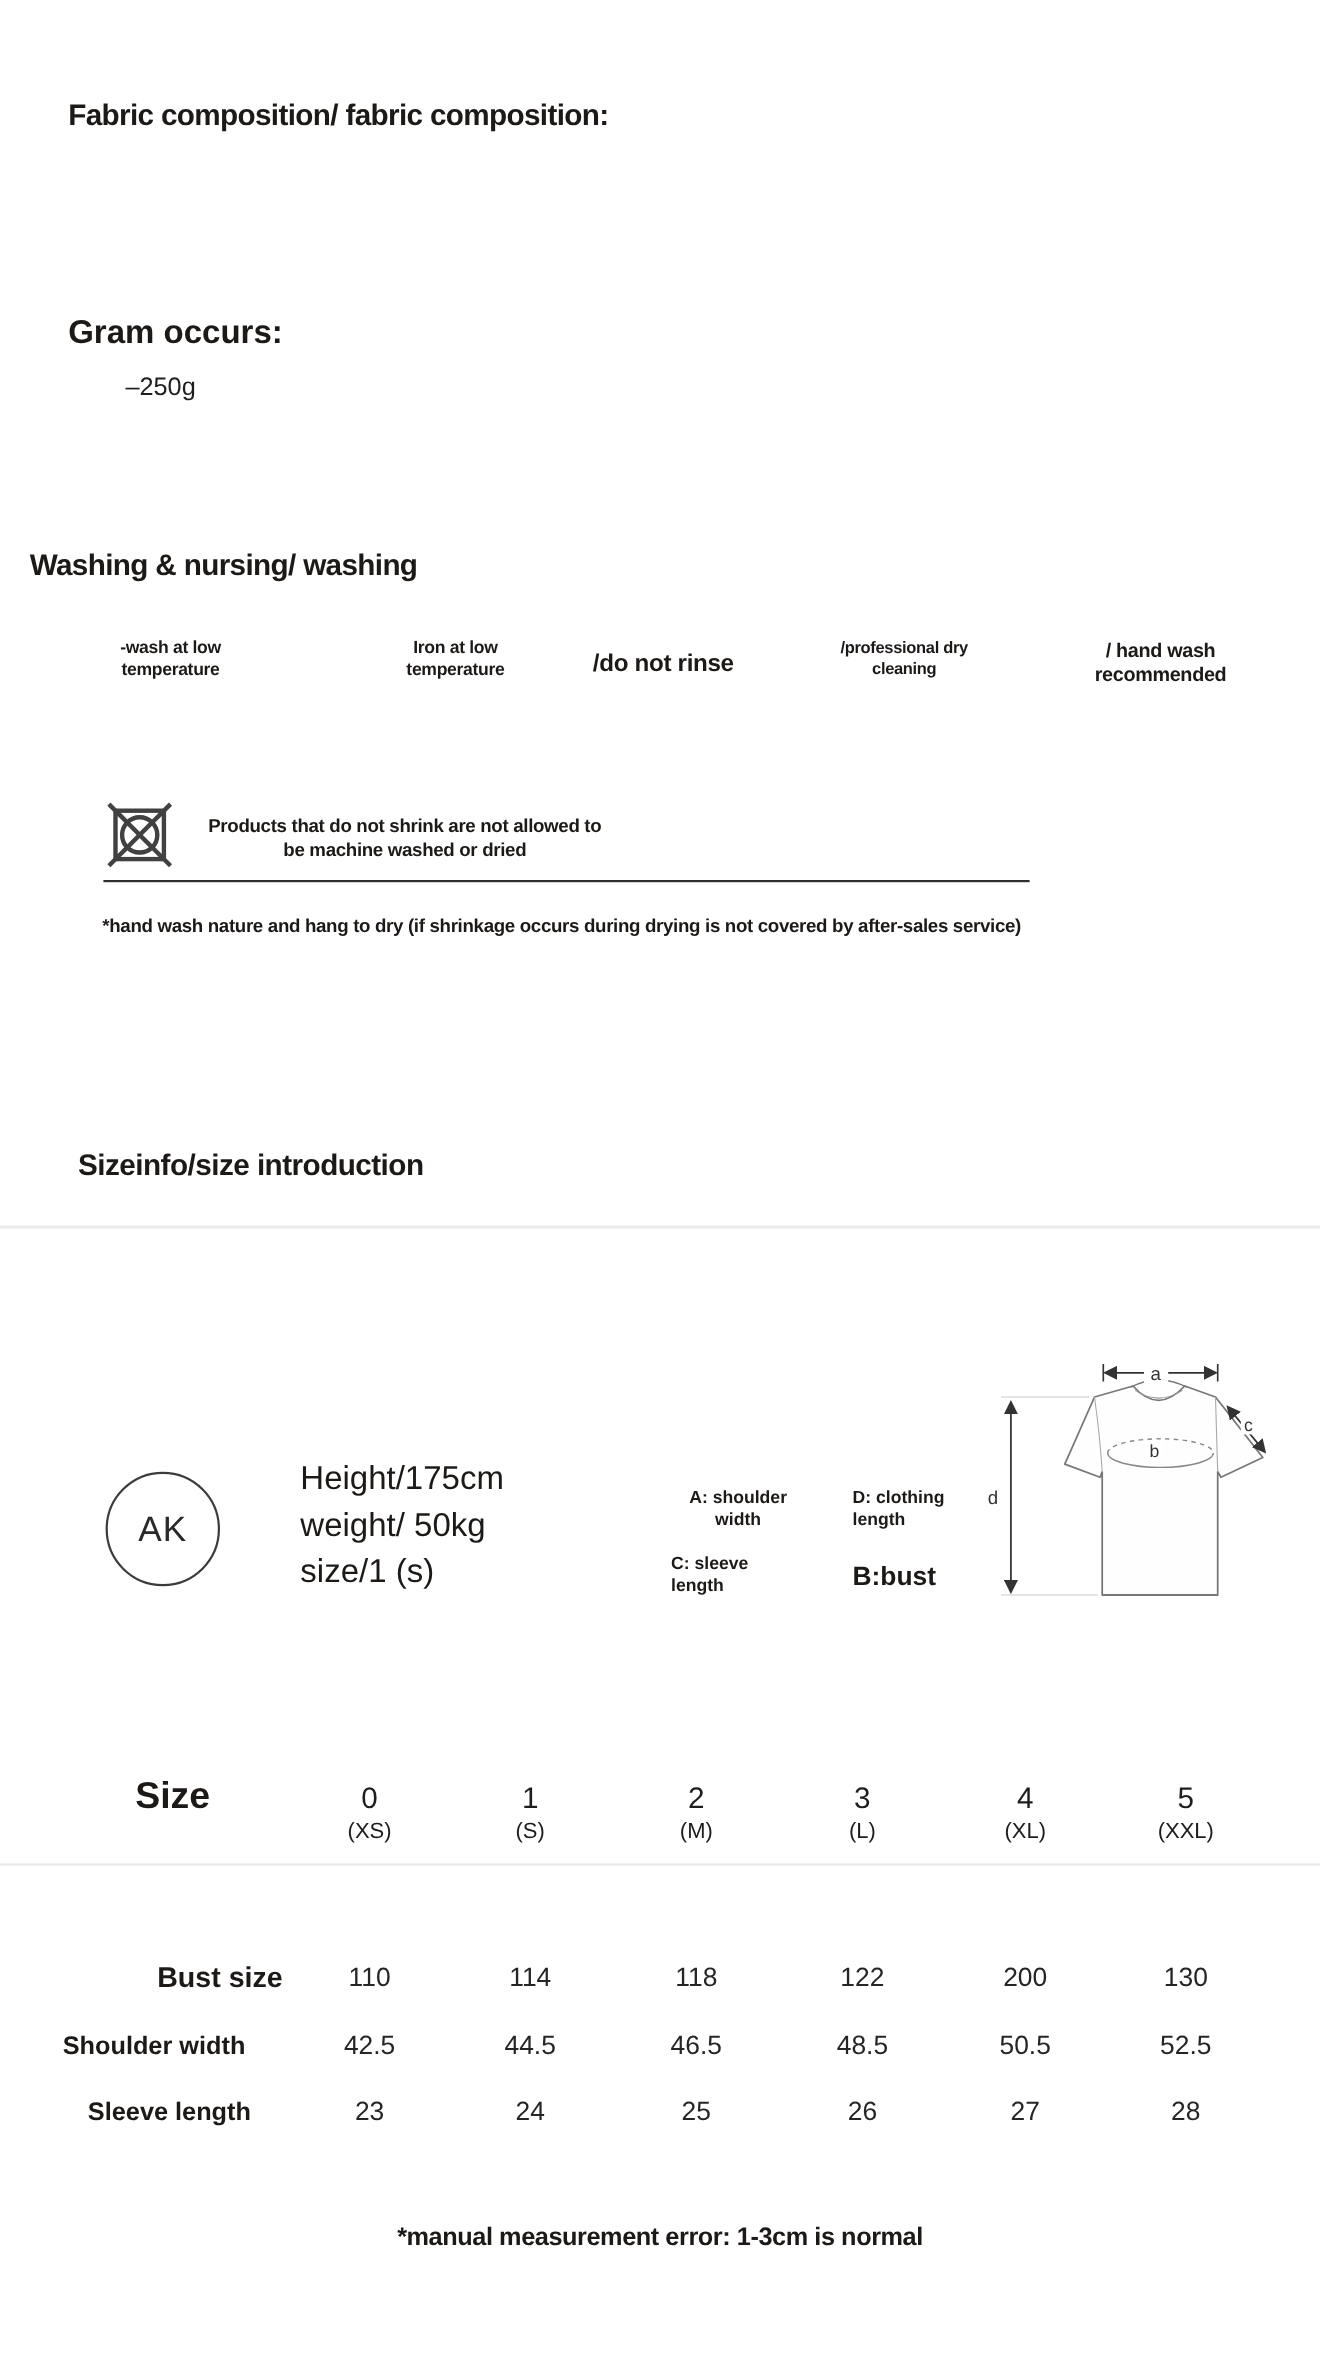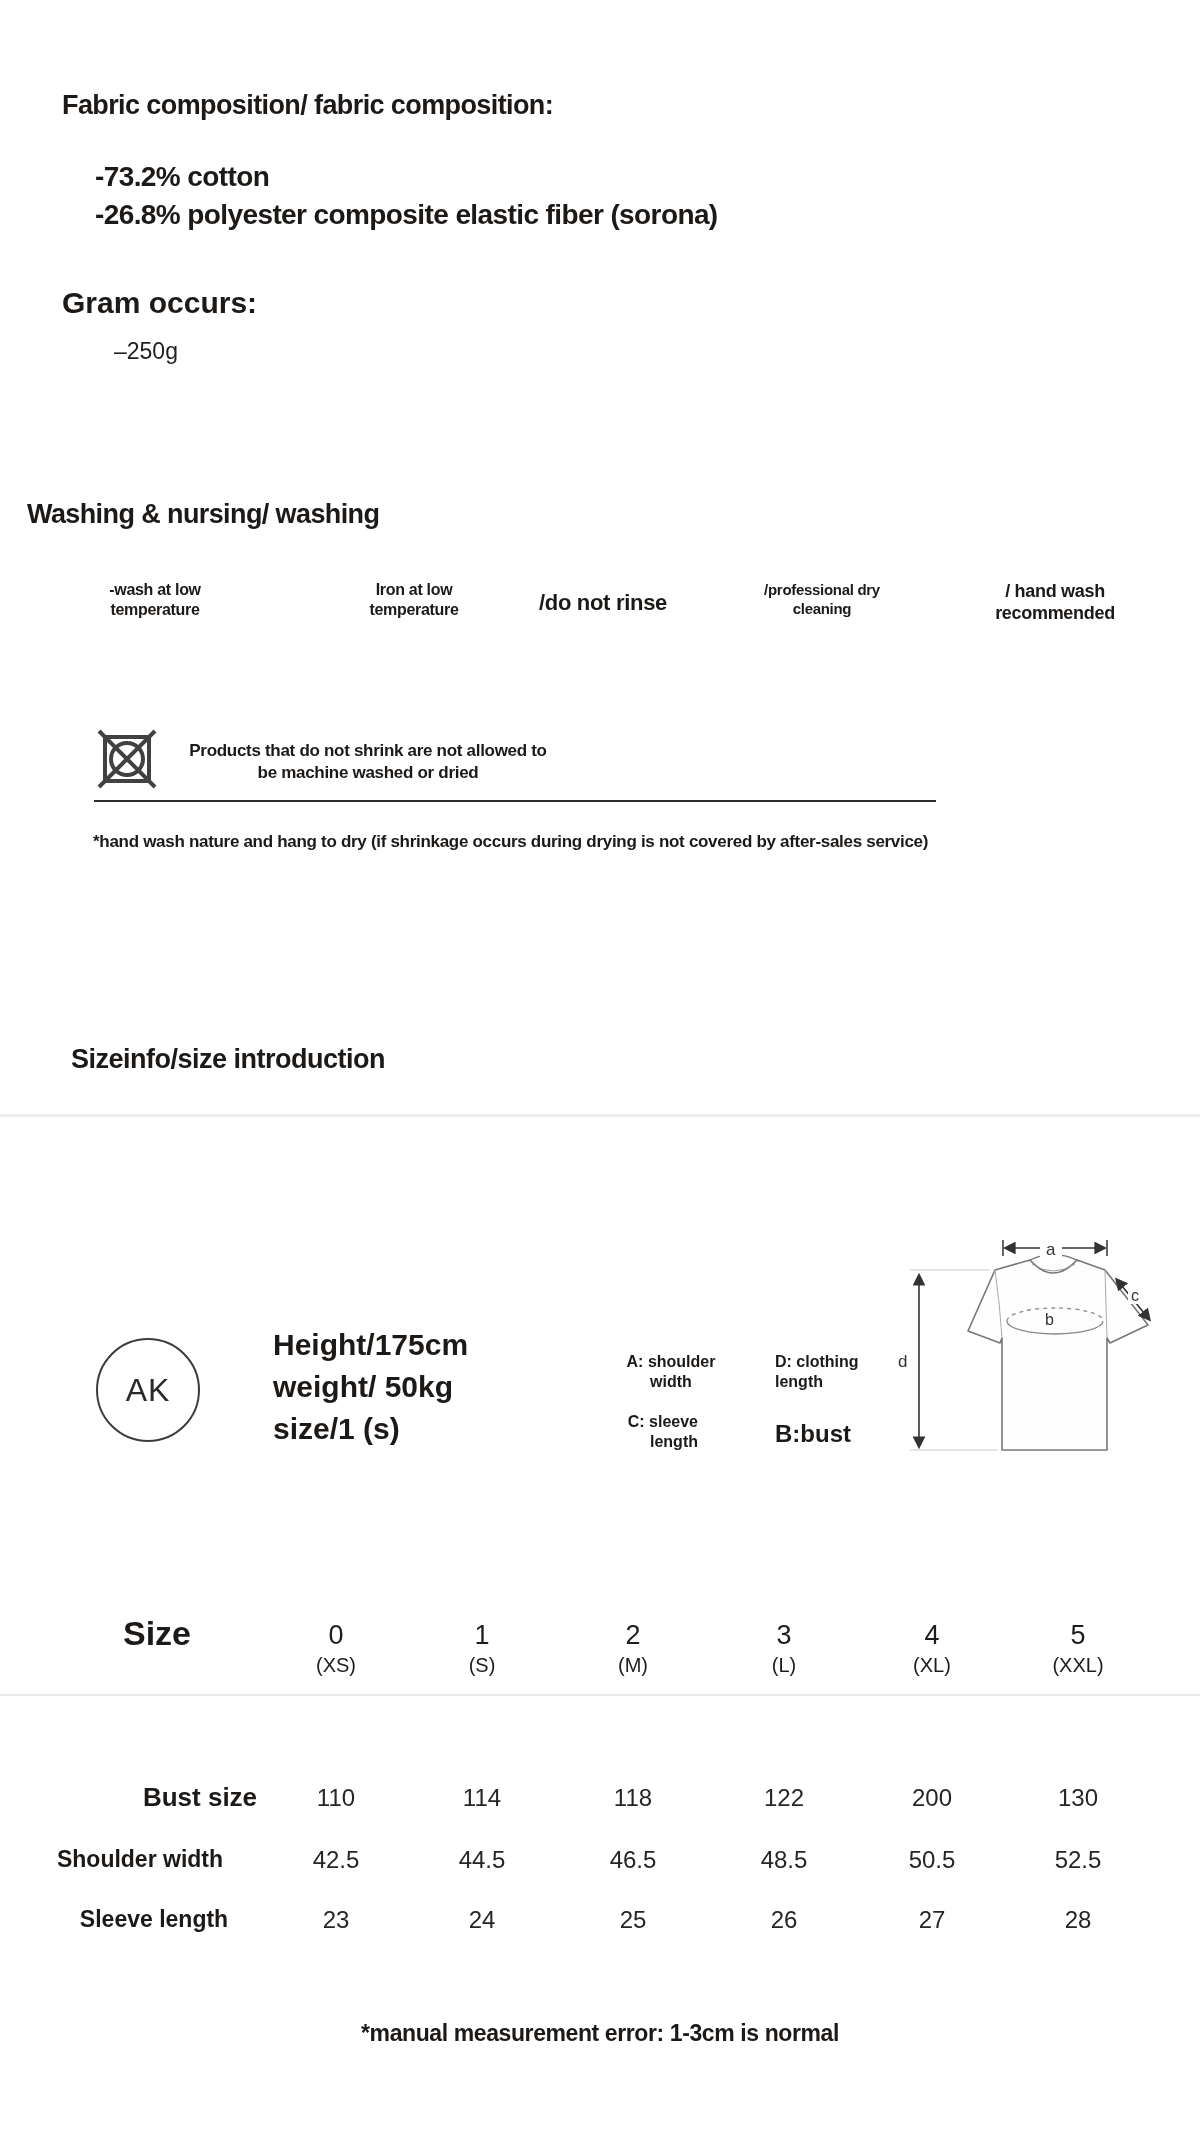"-73.2% cotton" div.abs { html: <div> <div>-73.2% cotton</div> <div>-26.8% polyester composite elastic fiber (sorona)</div> </div> -> none }
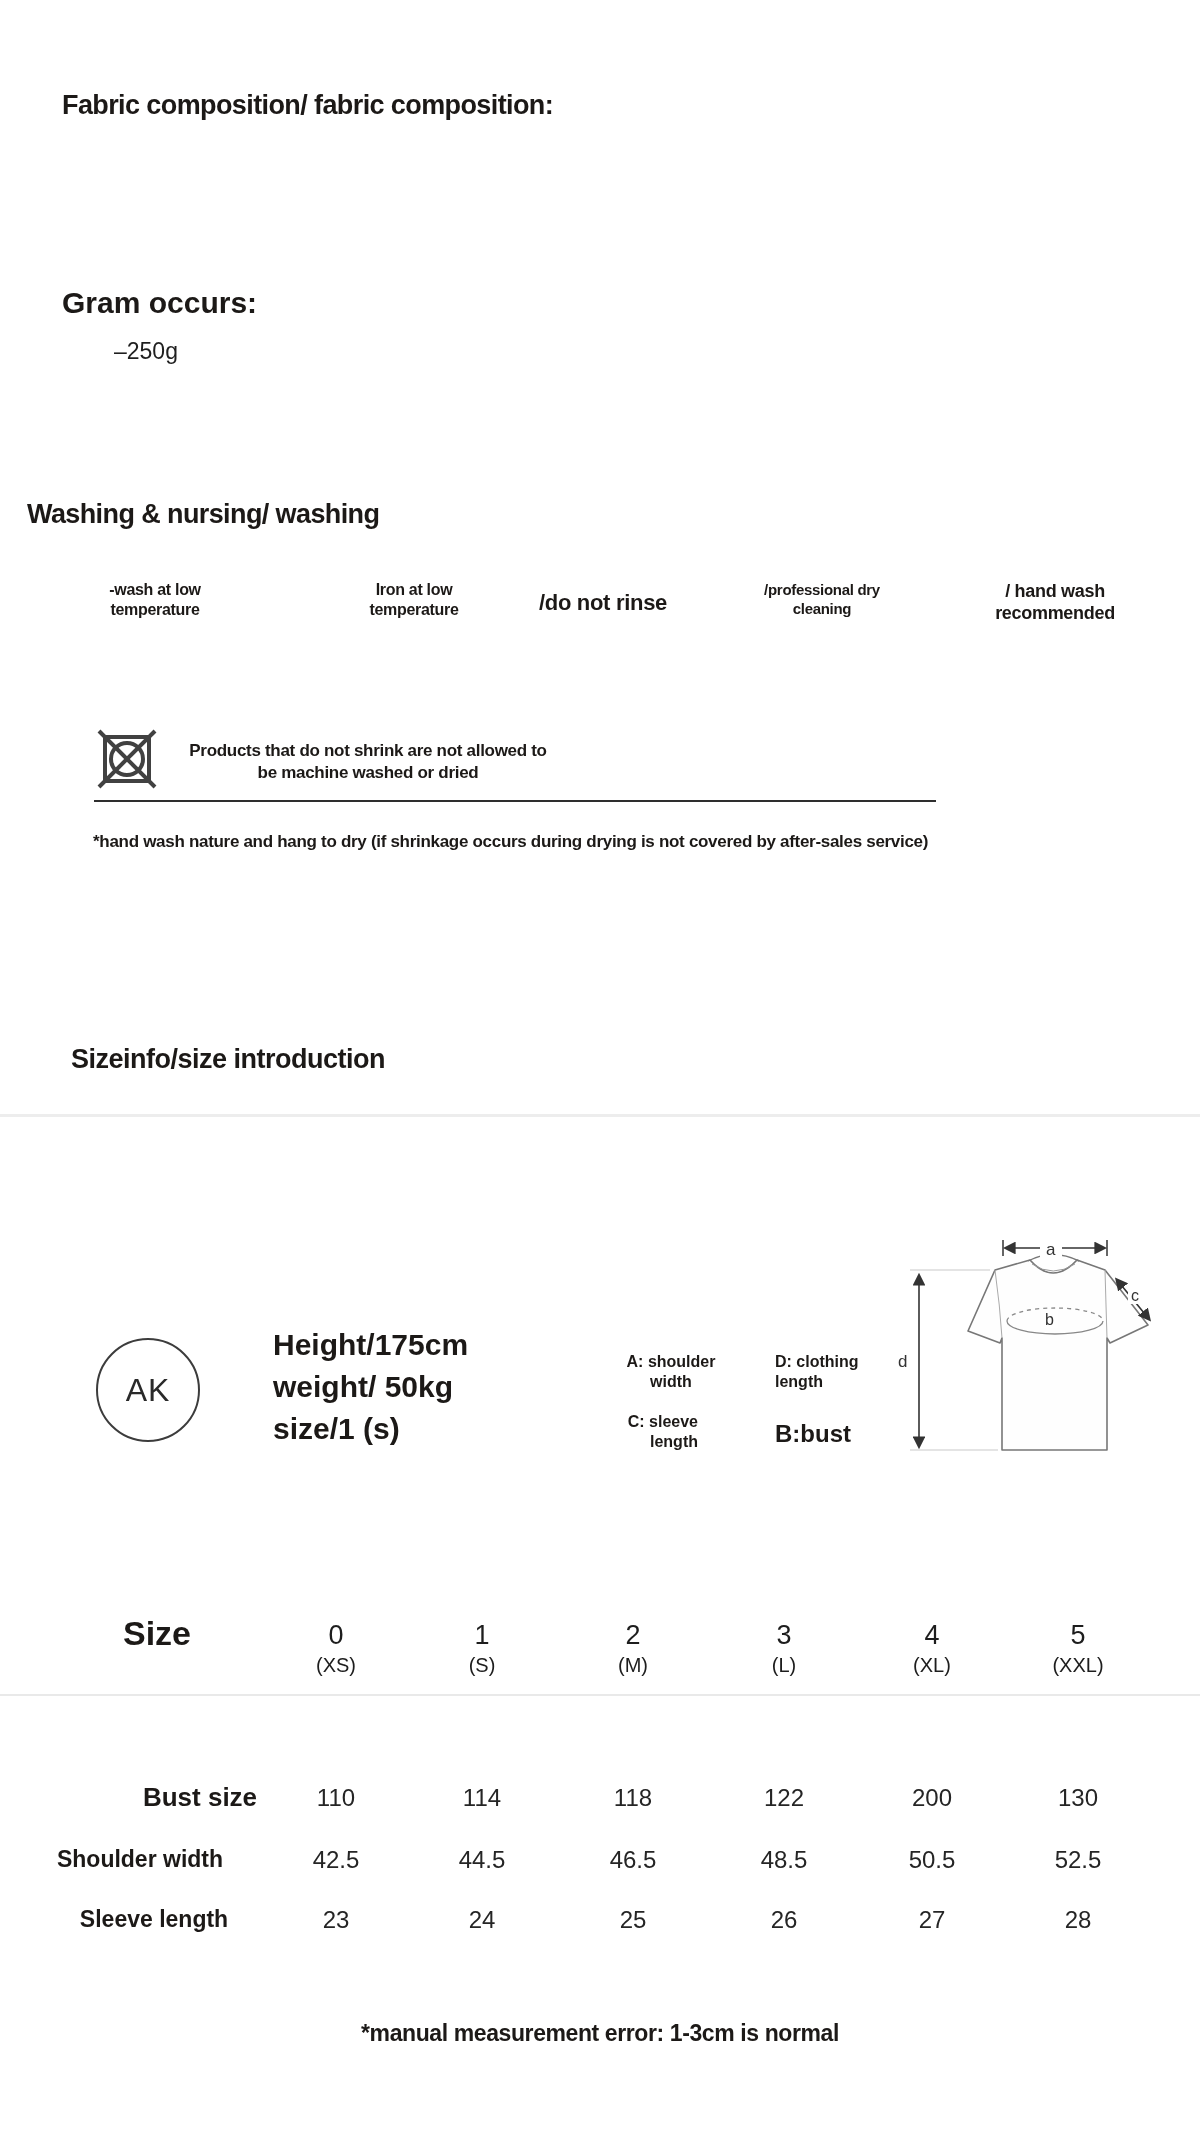"Height/175cm" .model-info { font-weight: bold -> normal }
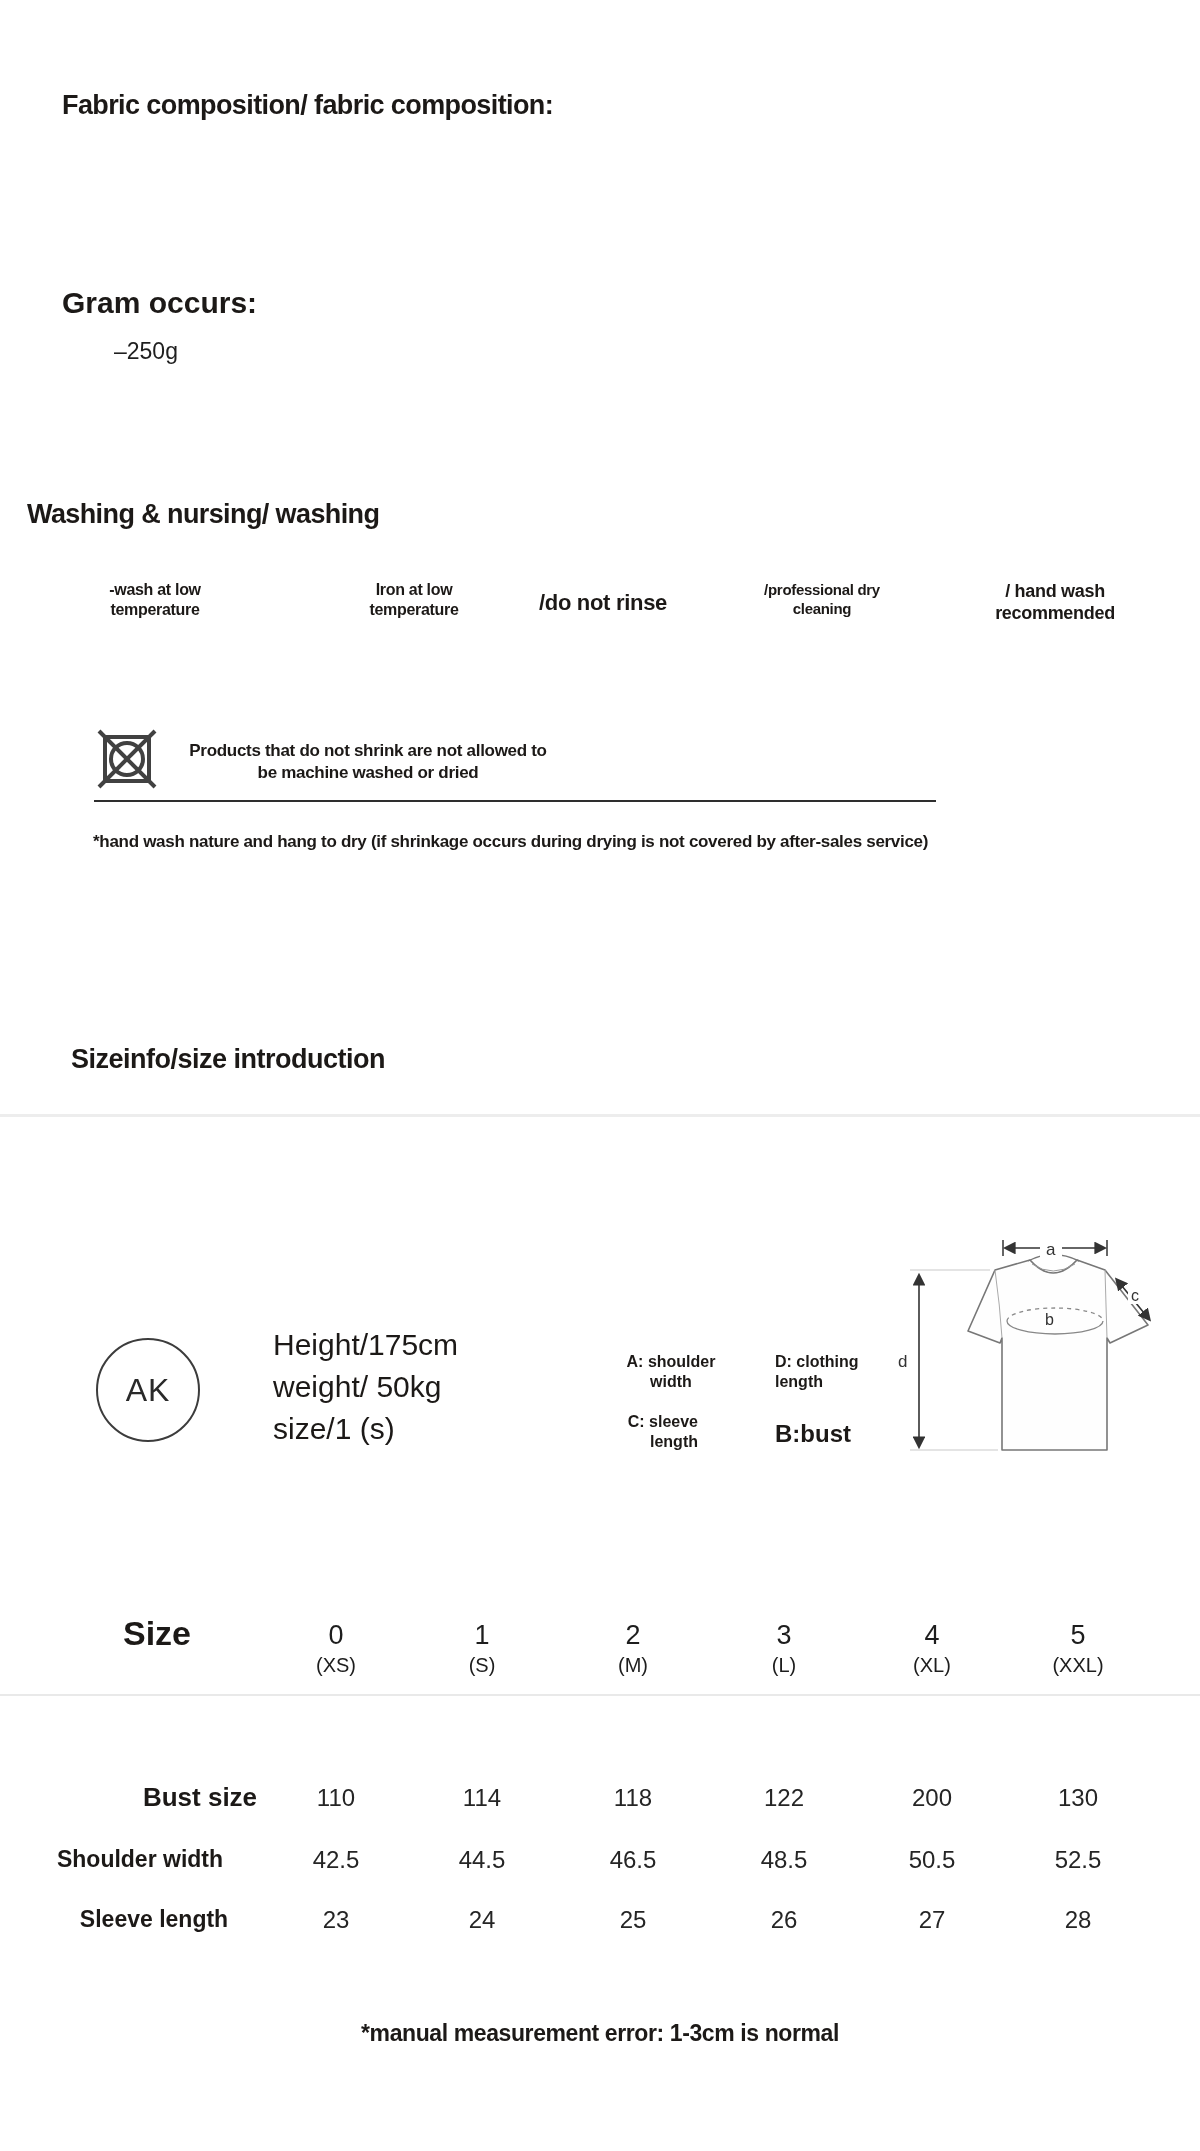"C: sleeve length" .label-c { left: 638px -> 670px; text-align: right -> left }
